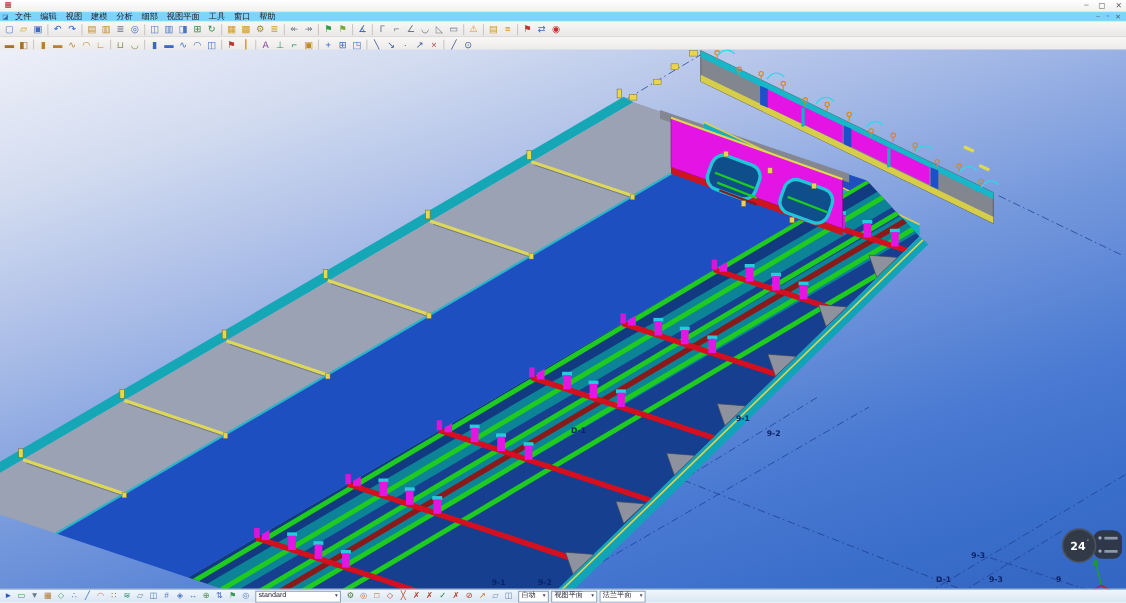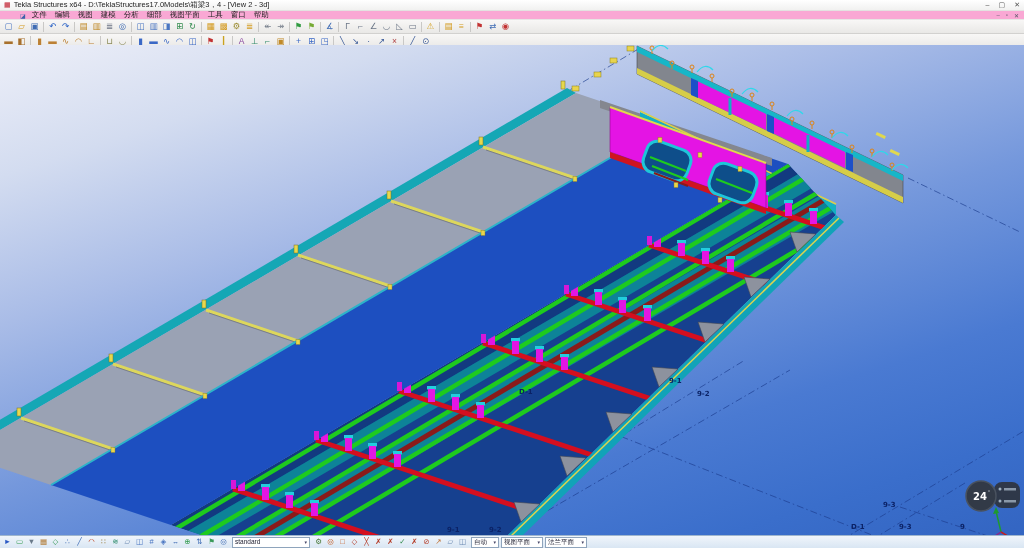"Tekla Structures x64 -" span { html: <span>Tekla Structures x64 - D:\TeklaStructures17.0Models\箱梁3，4 - [View 2 - 3d]</span> -> none }
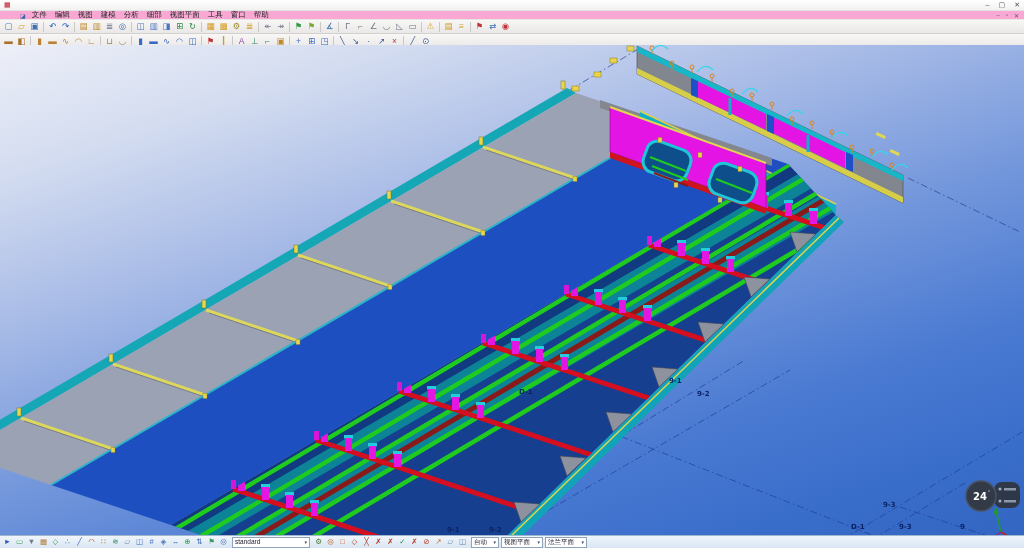"文件" .menubar { background: #f9a8d4 -> #7dd3fc; padding-left: 18px -> 0 }
